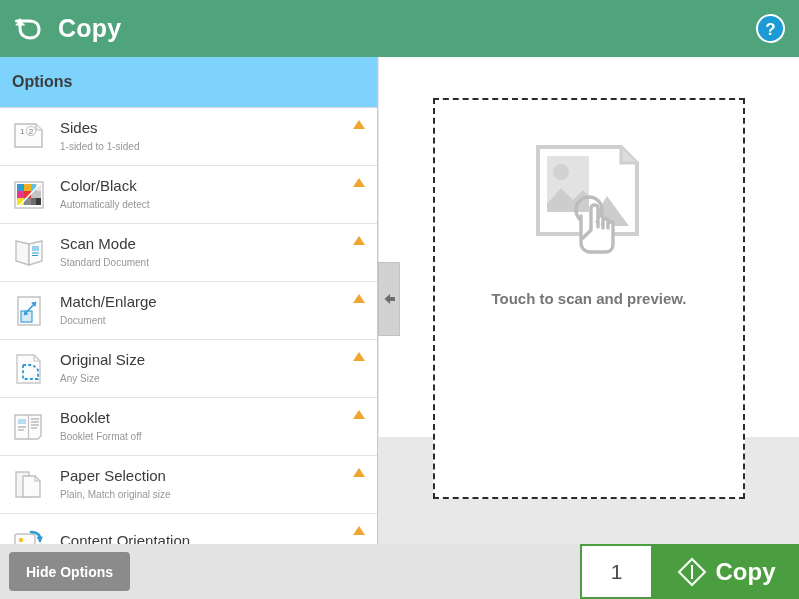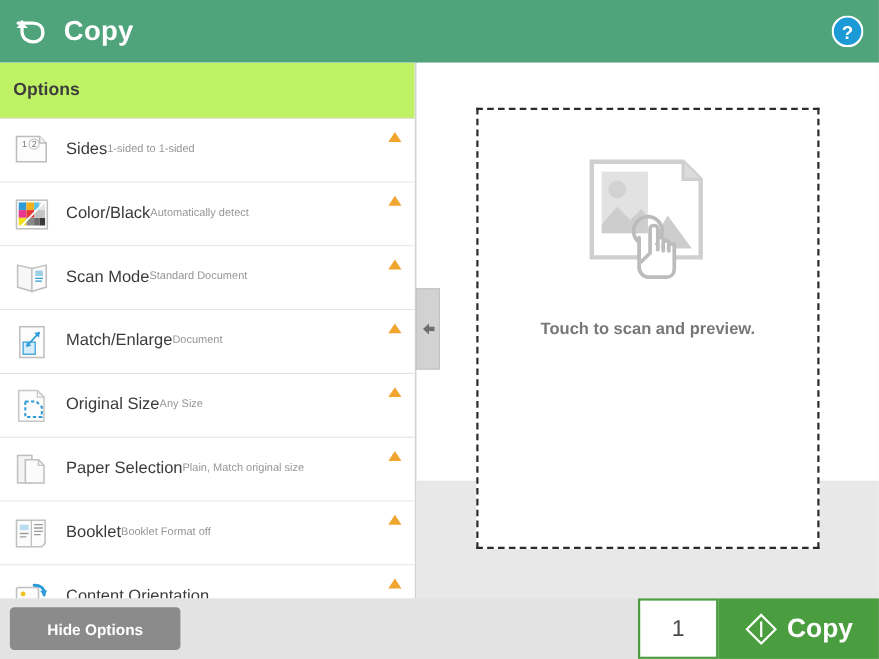"Options" .options-head { background: #bef264 -> #7dd3fc }
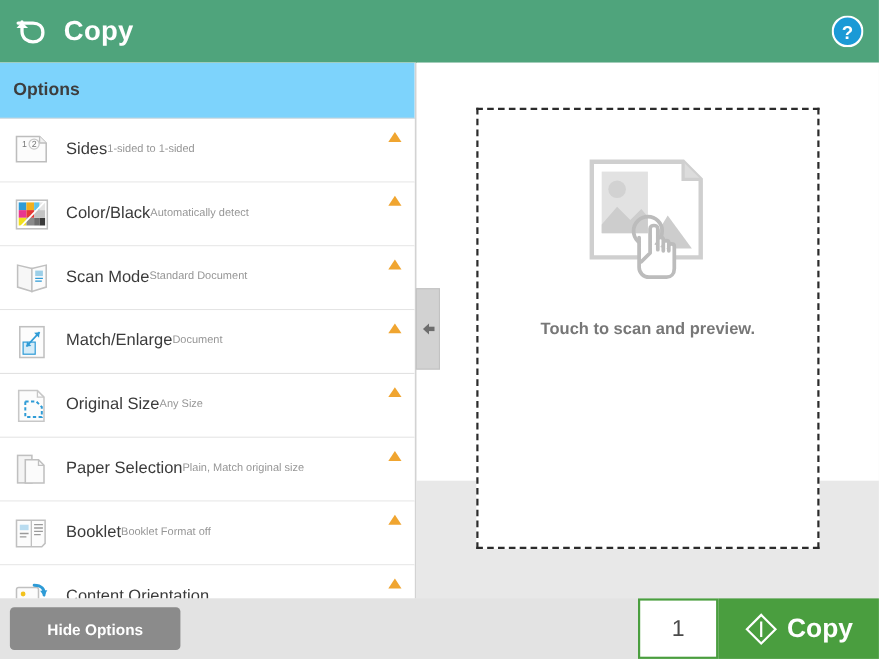"Sides" .opt-text { flex-direction: row -> column }
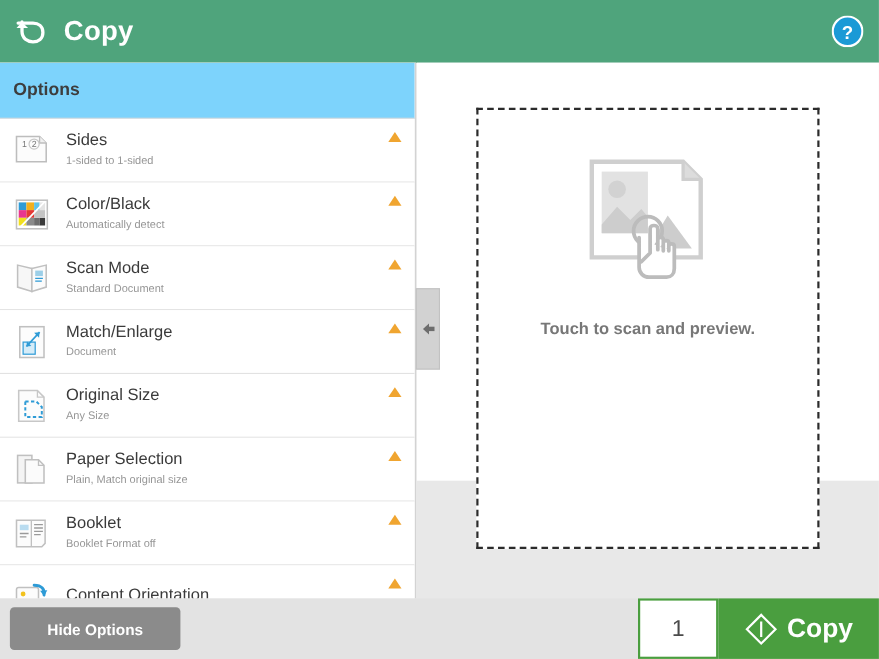"Paper Selection" div.opt-row { order: before "Booklet" -> after "Booklet" }
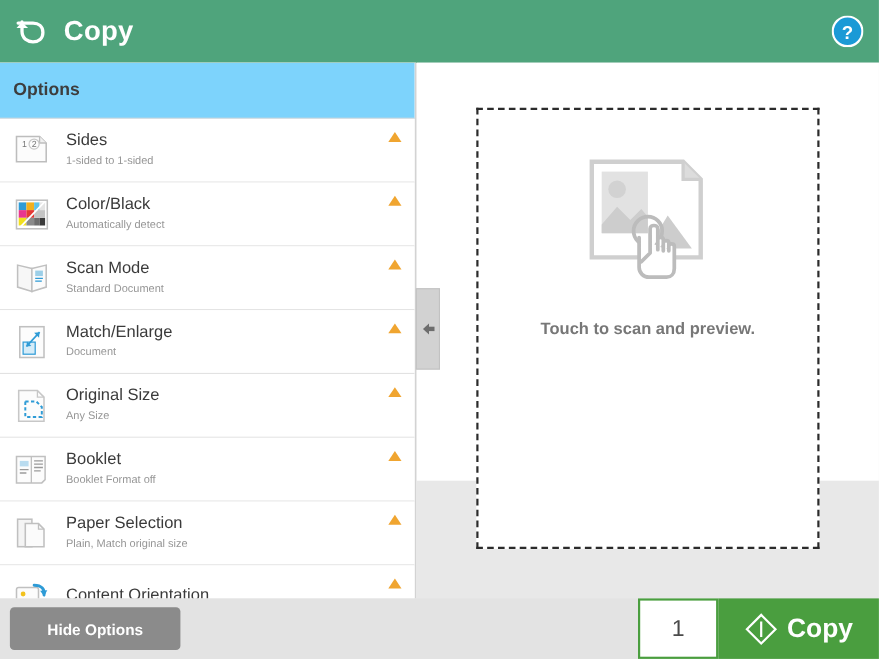"Hide Options" .hide-options-btn { padding: 0 34px -> 0 17px }
